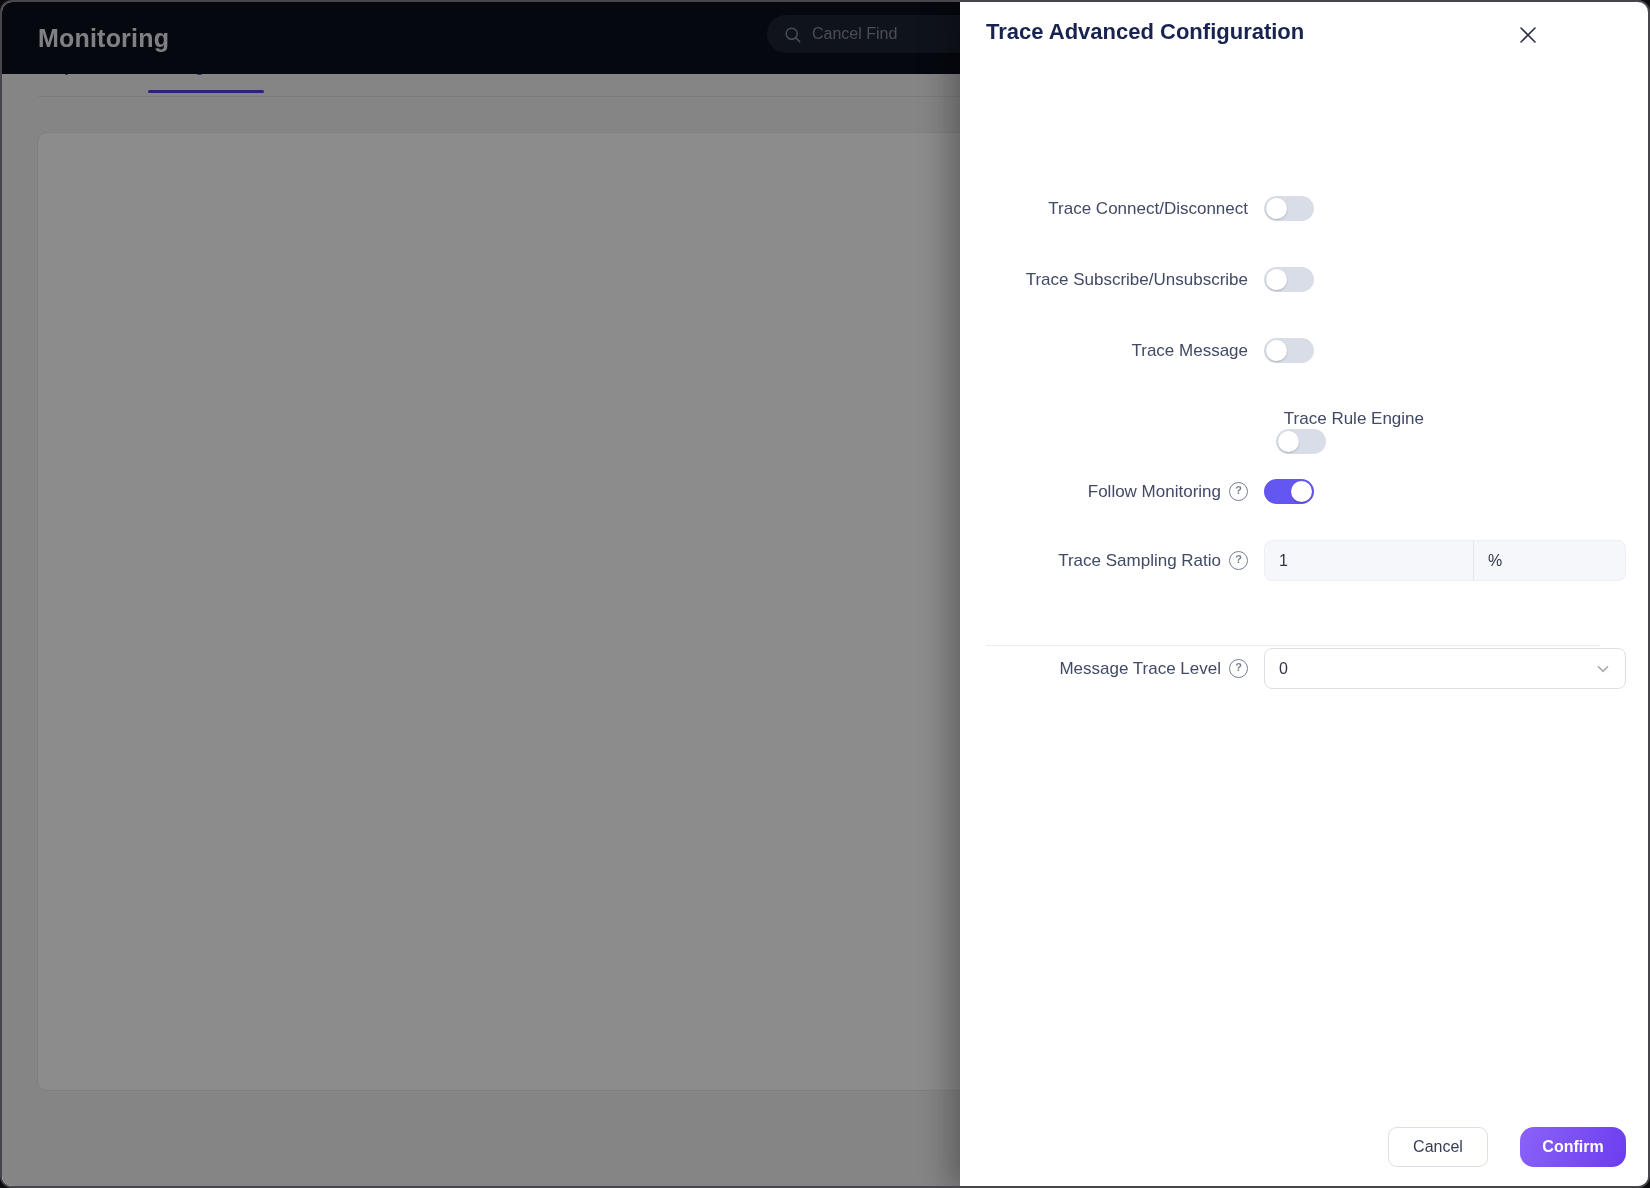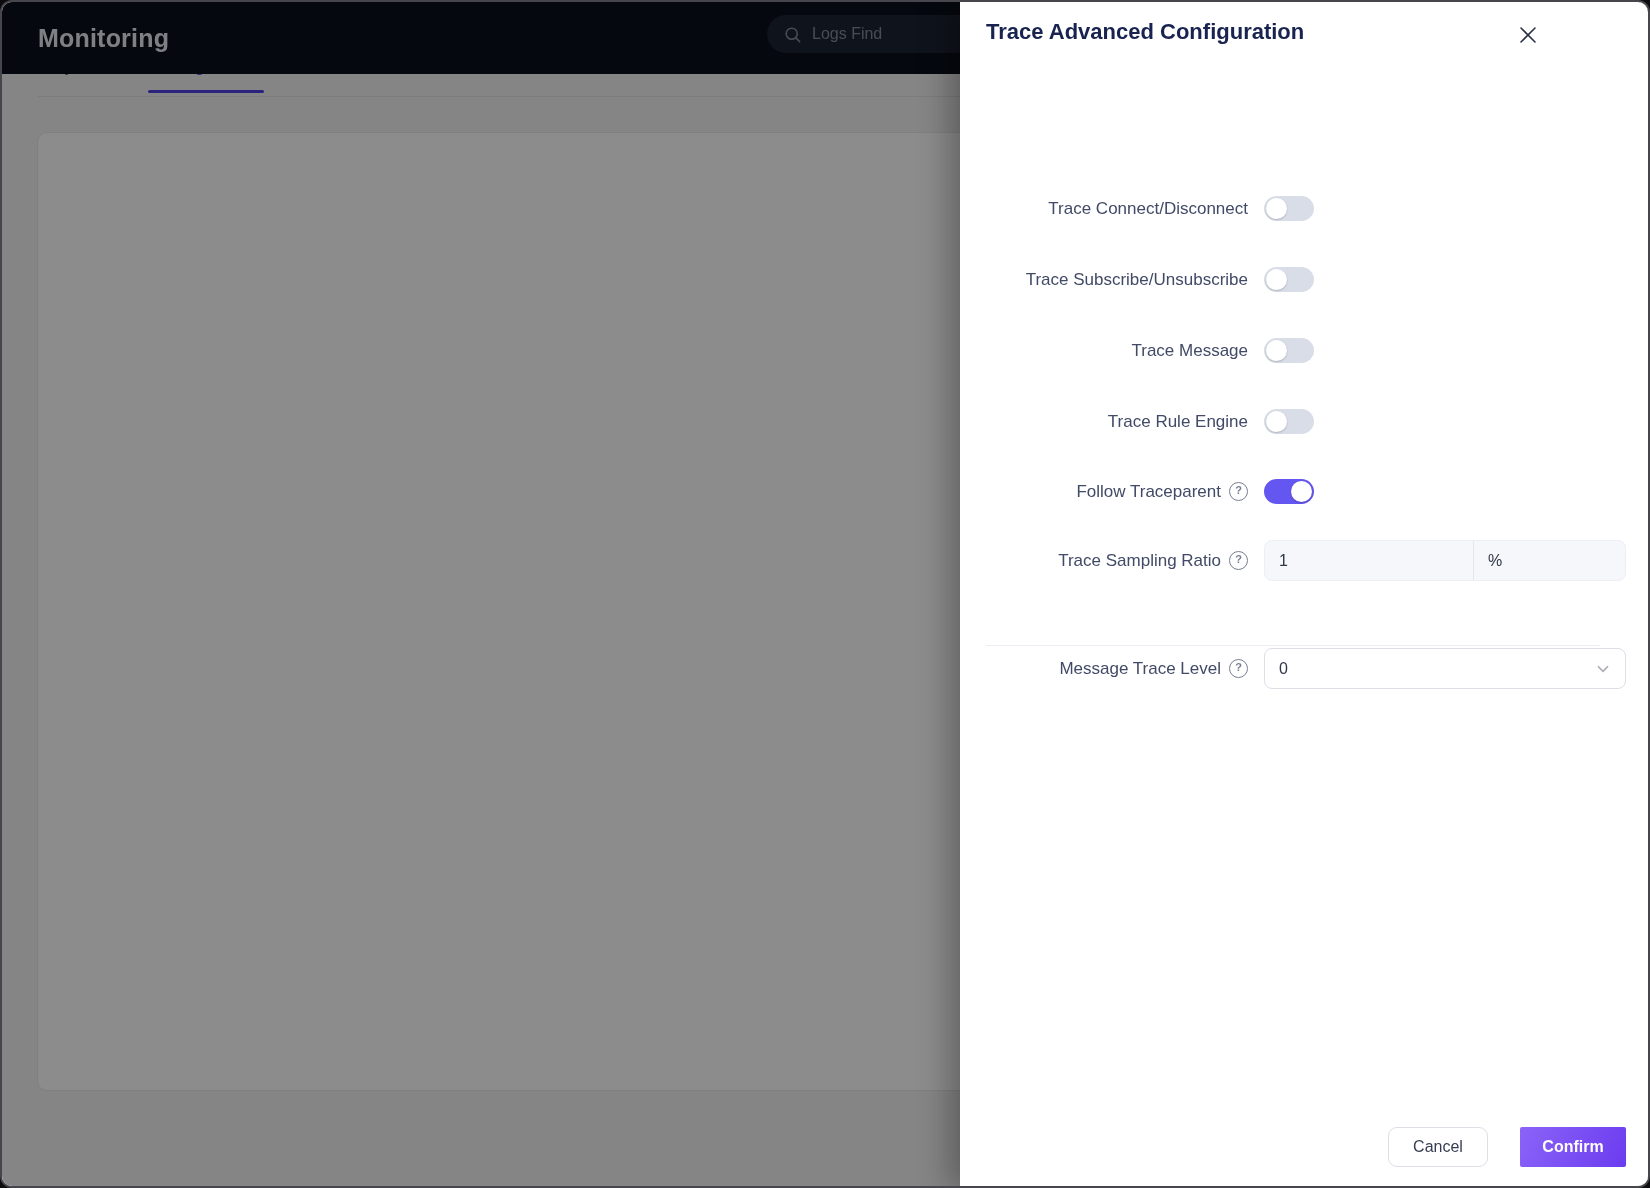"Logs Find" span.ph { text: Logs -> Cancel }
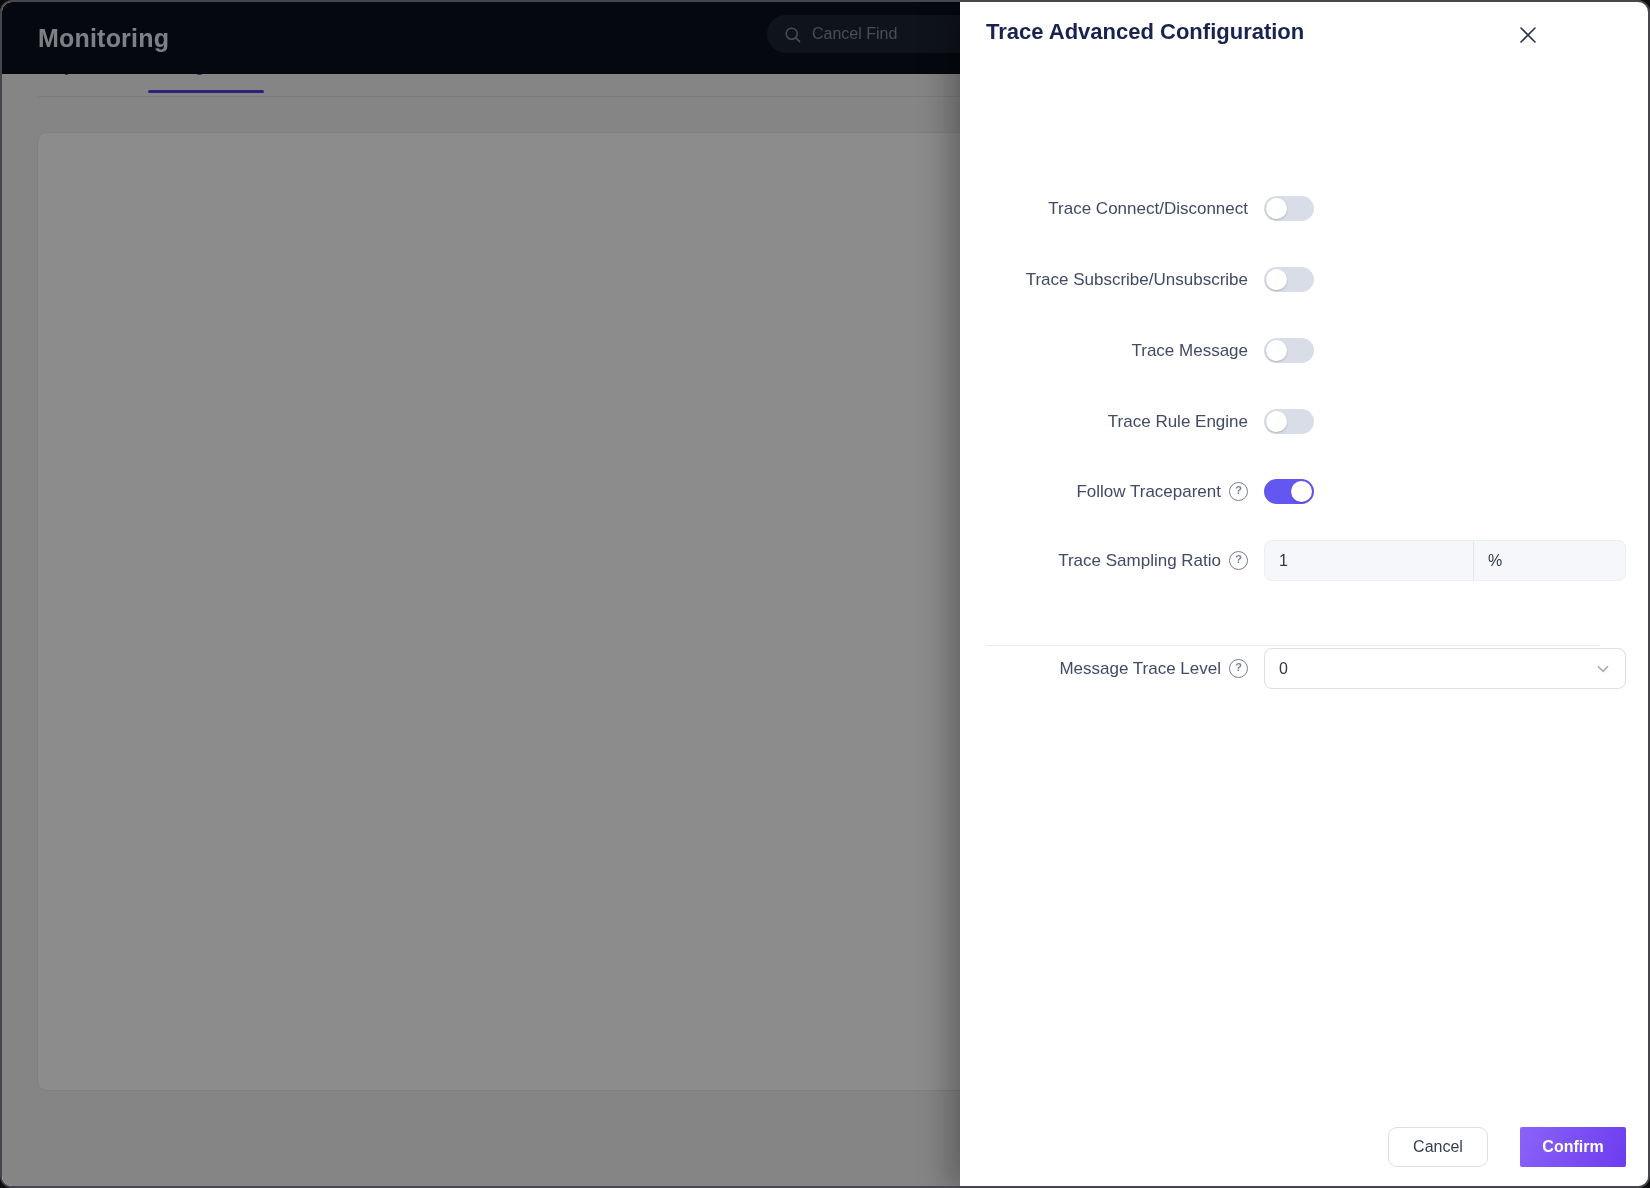"Trace Rule Engine" div.drow { flex-direction: none -> column }
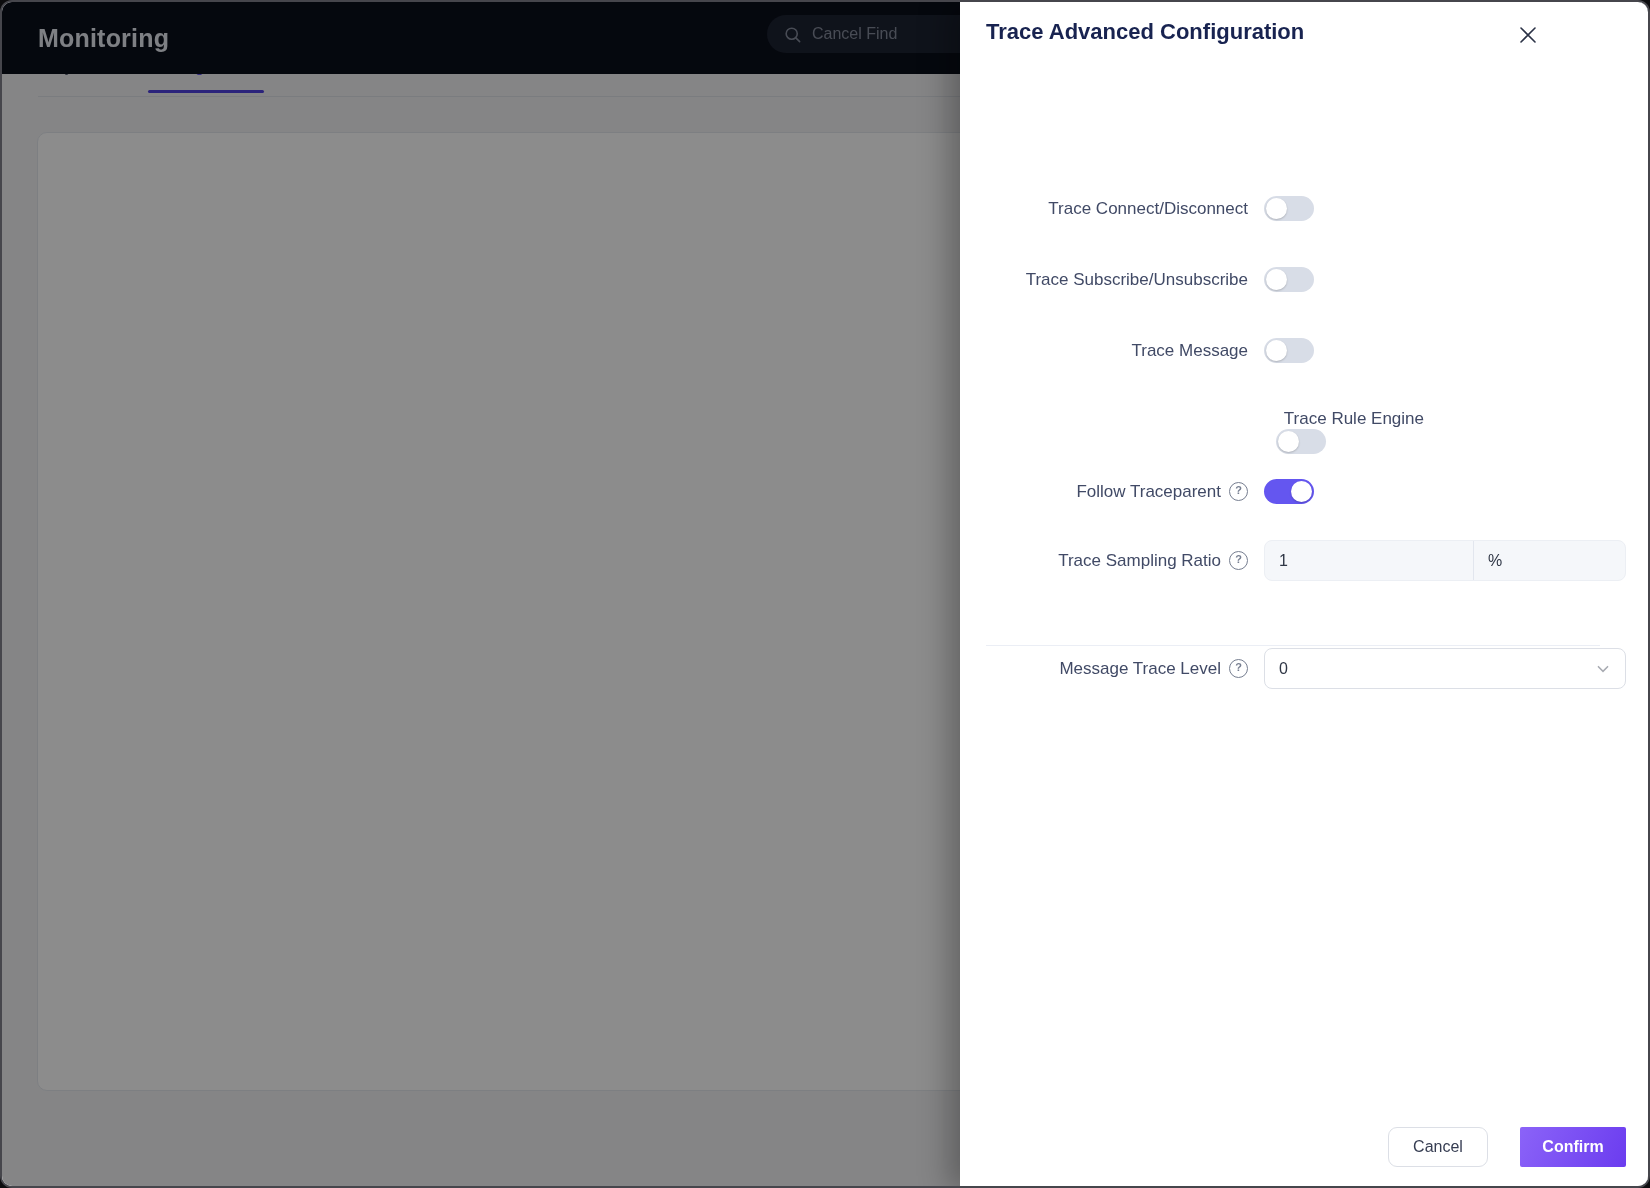"Follow Traceparent" span { text: Traceparent -> Monitoring }
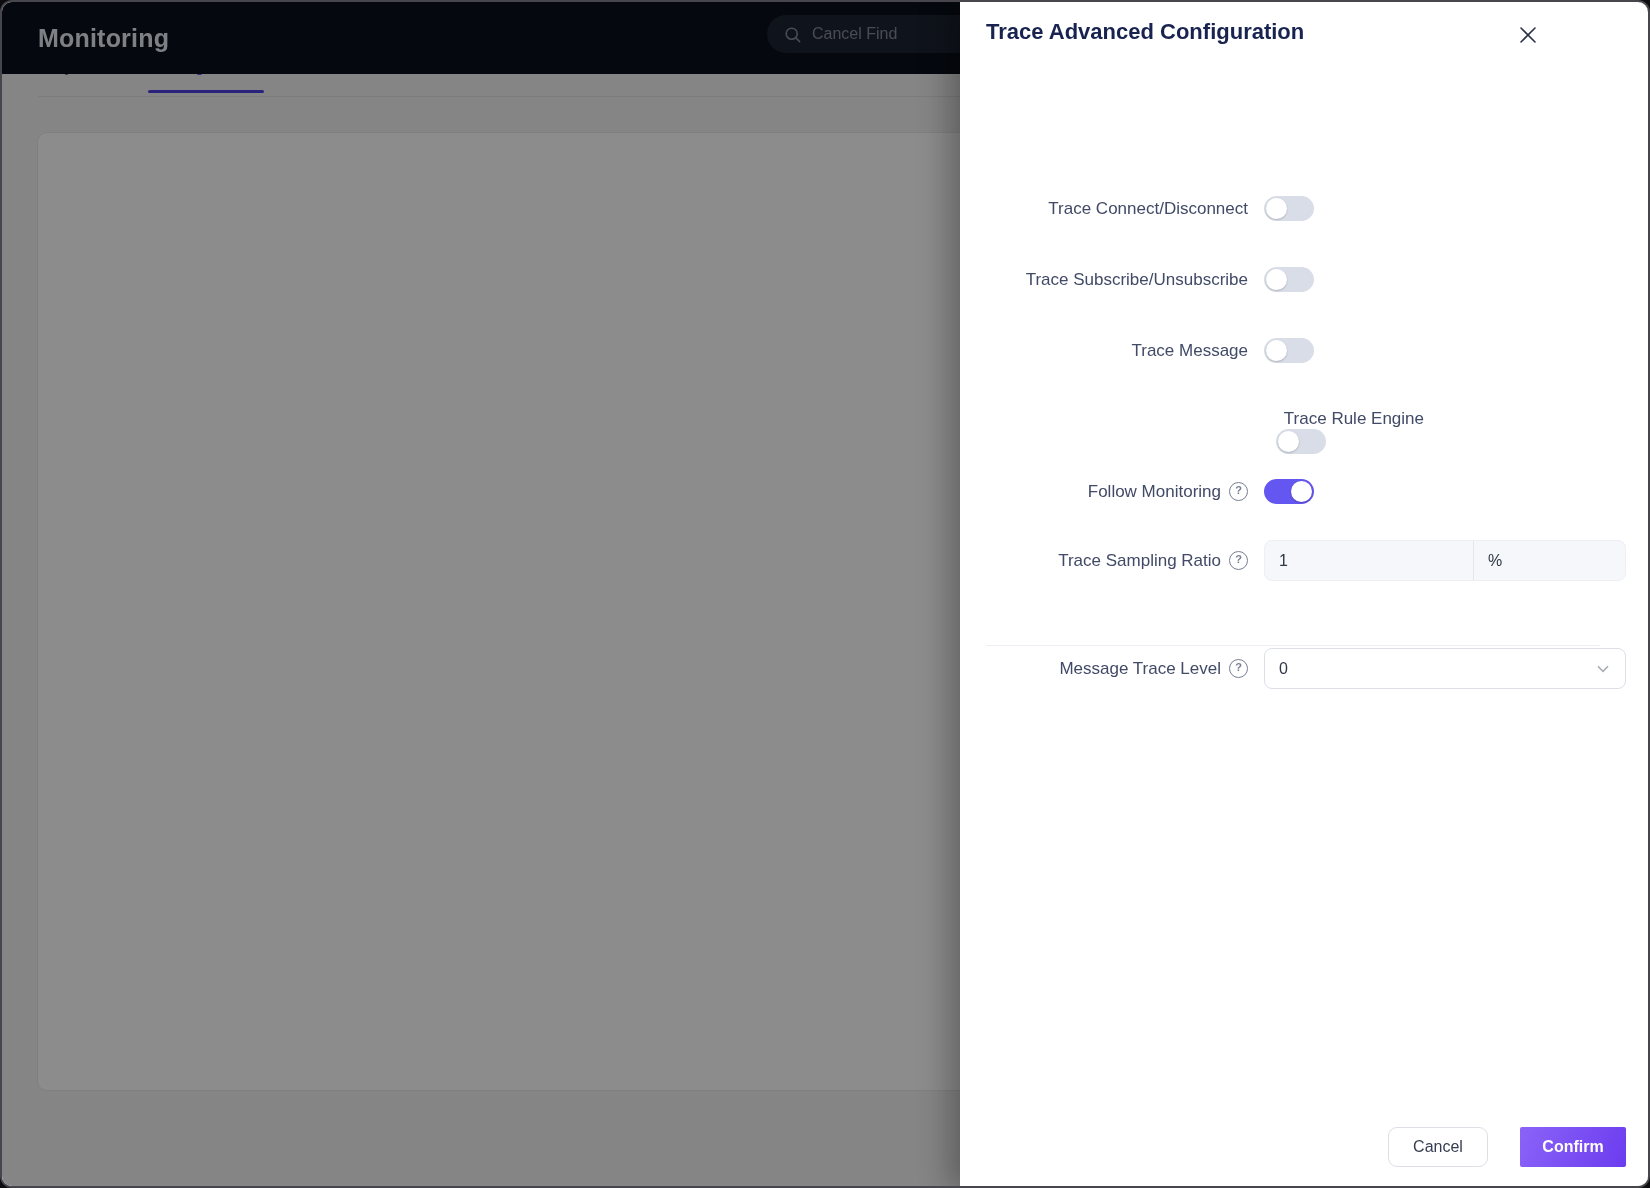"Confirm" .btn-confirm { border-radius: 2px -> 14px }
